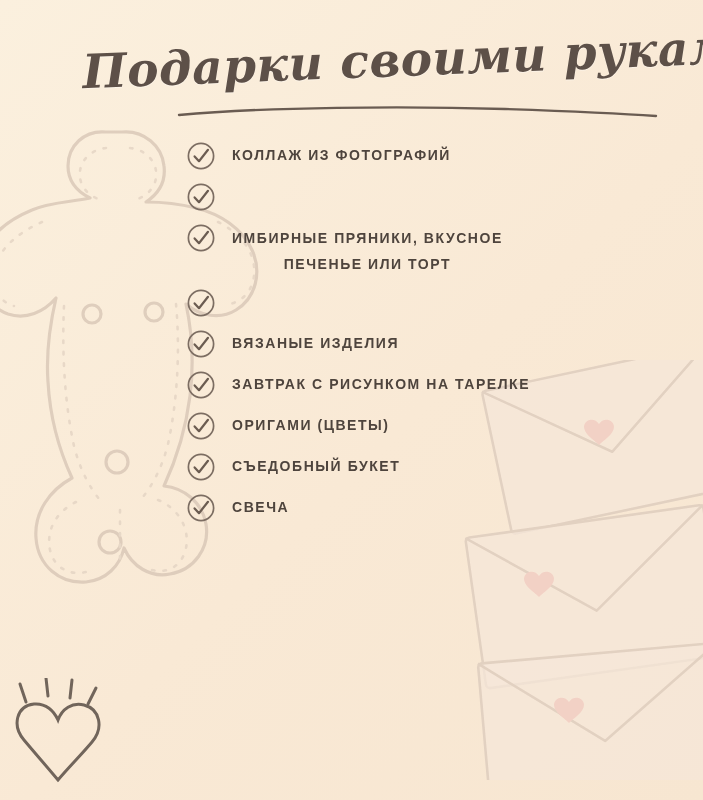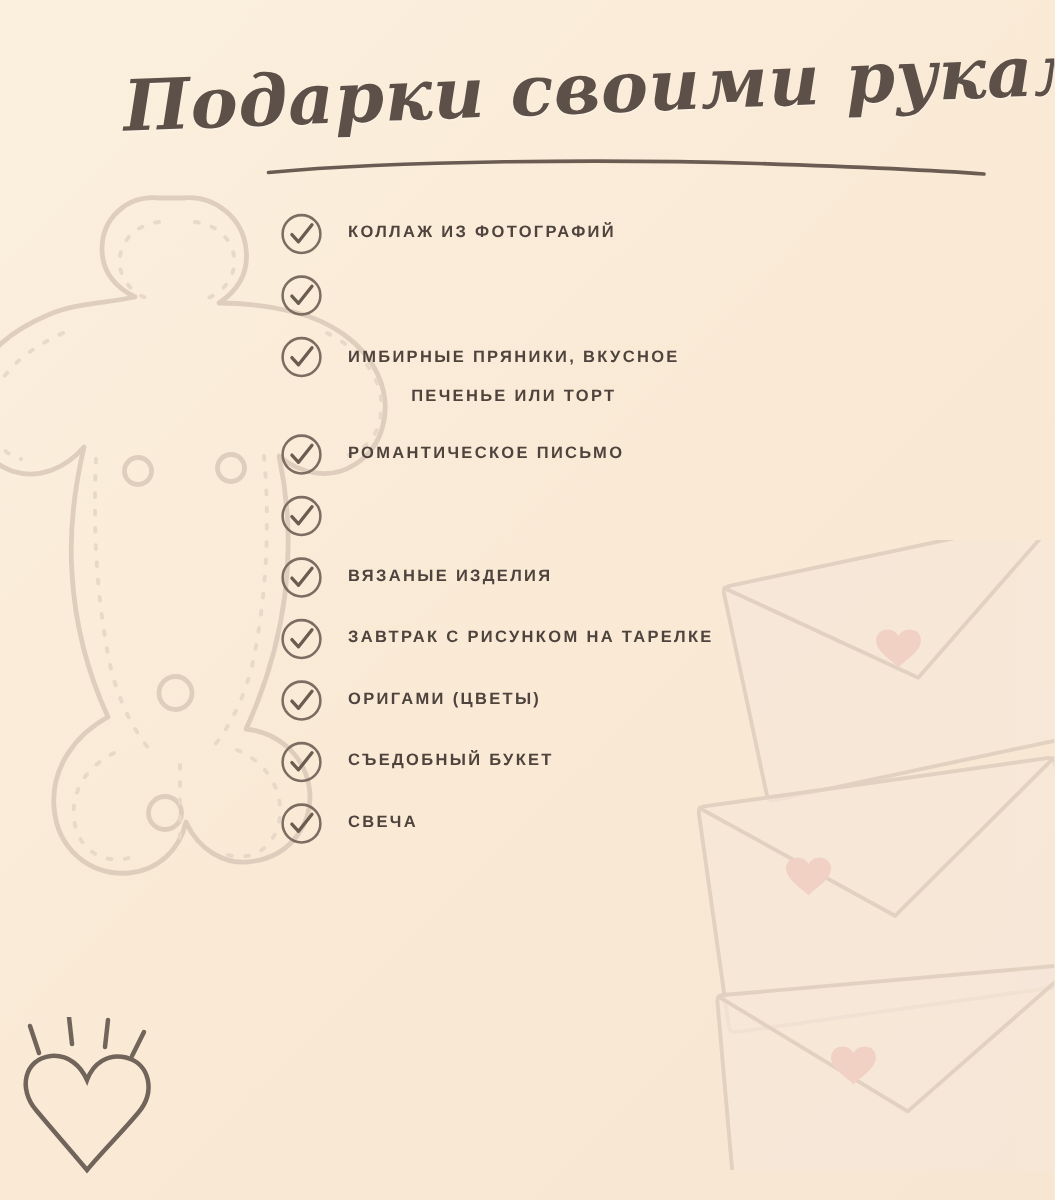"КОЛЛАЖ ИЗ ФОТОГРАФИЙ" .label { font-size: 11px -> 14px }
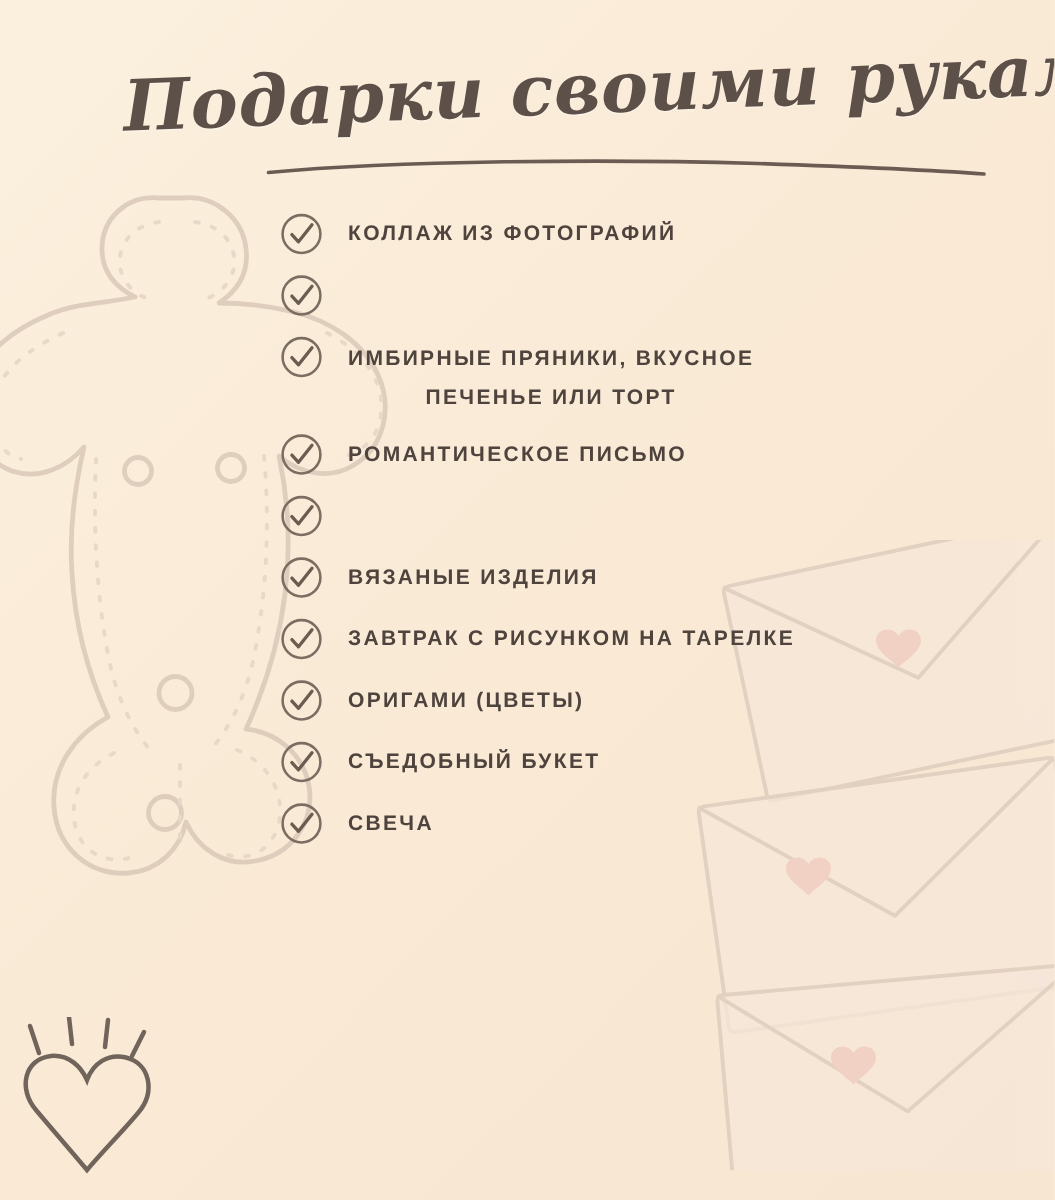"РОМАНТИЧЕСКОЕ ПИСЬМО" div.row { html: <div> <span> <svg> <circle></circle> <path></path> </svg> </span> <span>РОМАНТИЧЕСКОЕ ПИСЬМО</span> </div> -> none }
